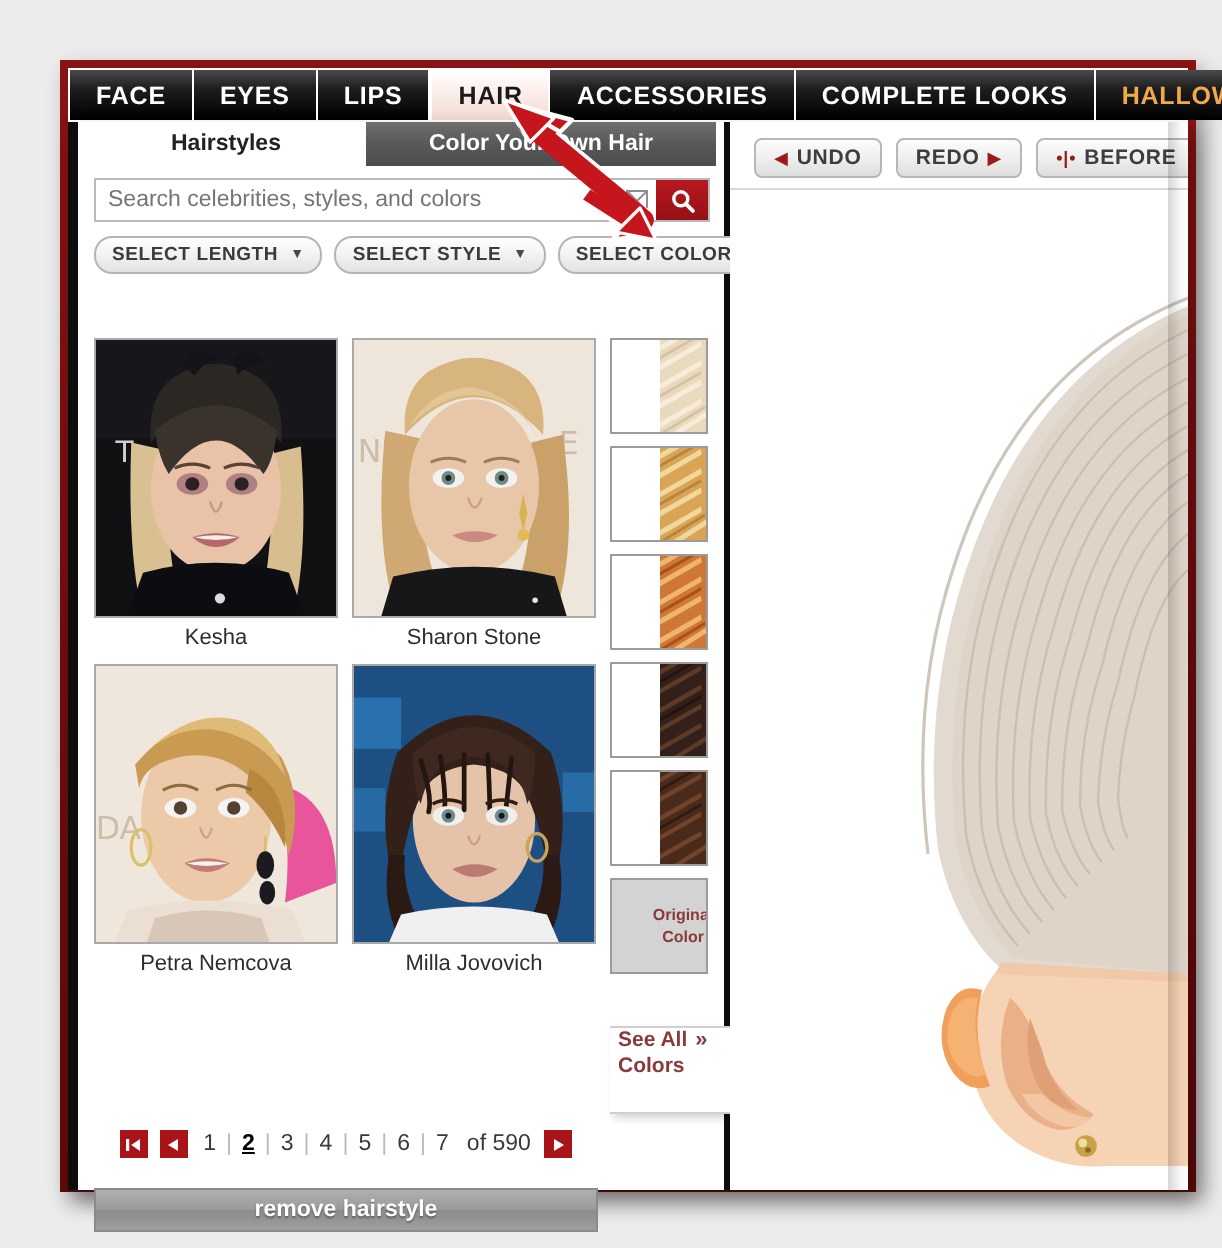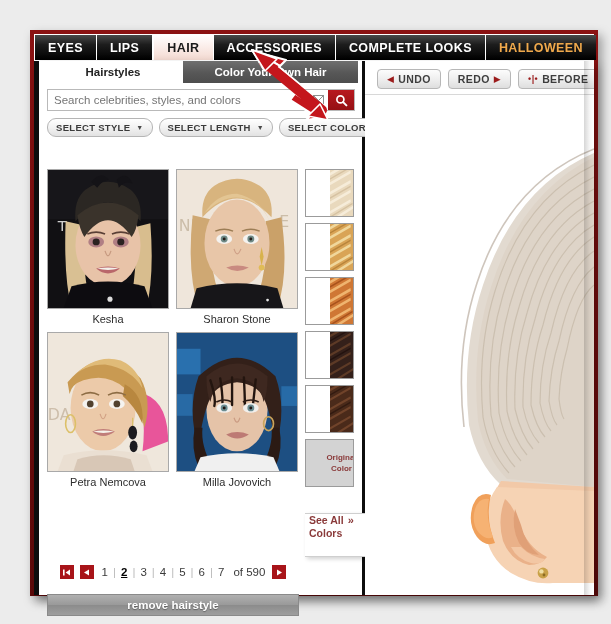"FACE" div.tab { html: none -> <div> <span>FACE</span> </div> }
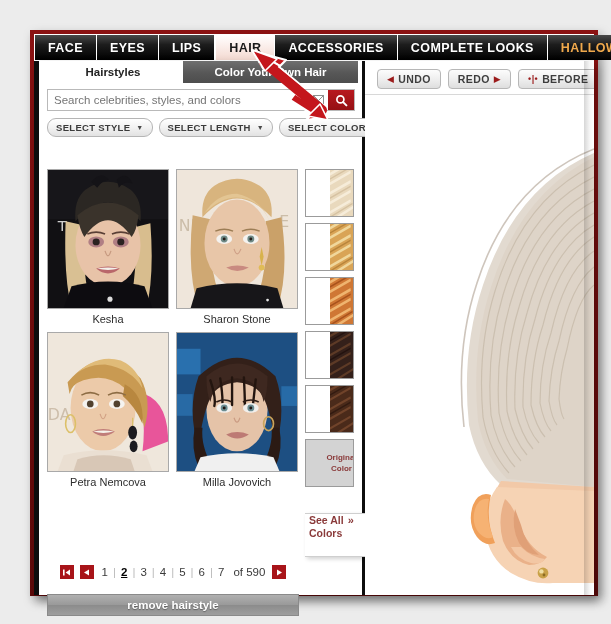"SELECT STYLE" div.filter { order: before "SELECT LENGTH" -> after "SELECT LENGTH" }
